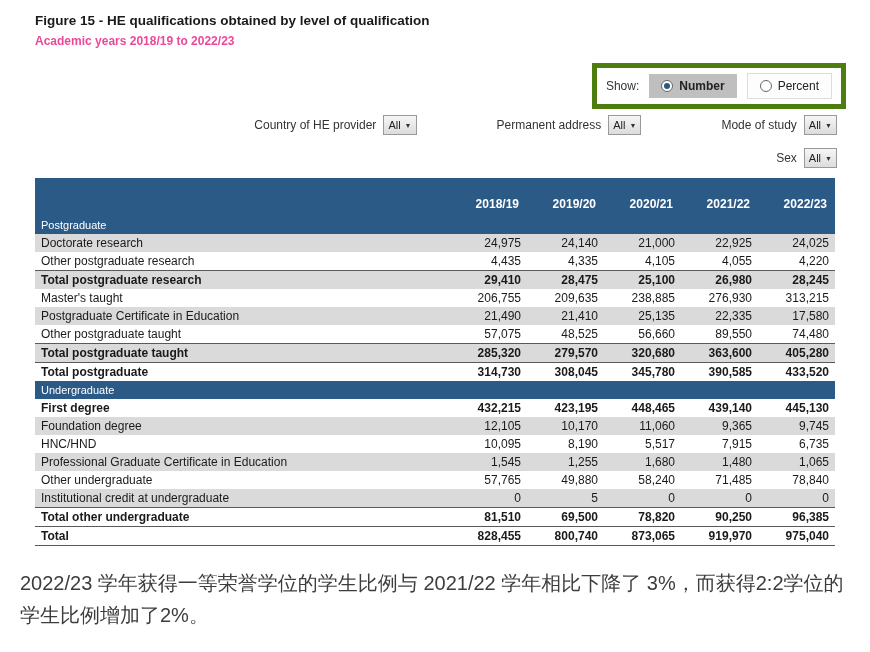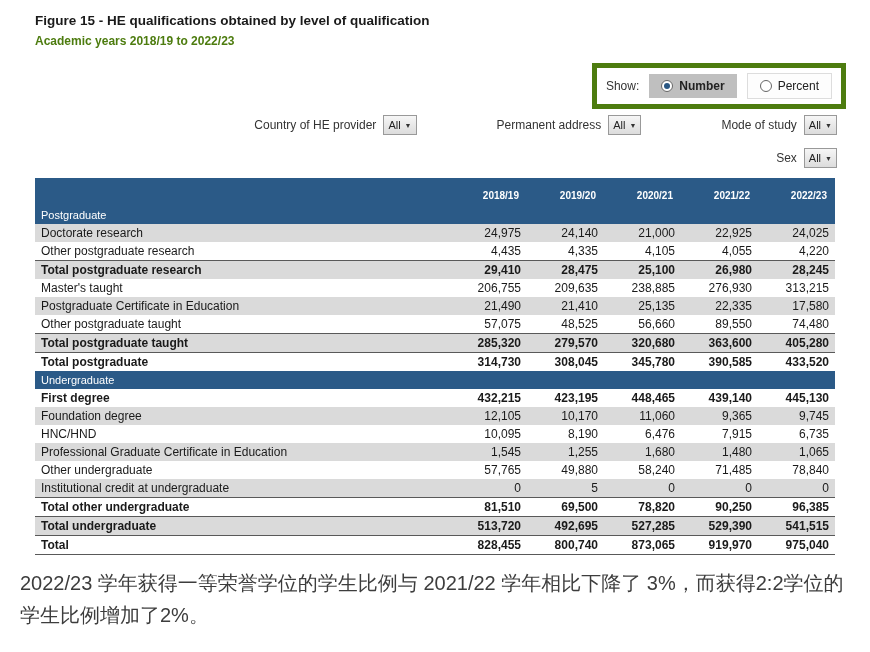"Academic years 2018/19 to 2022/23" .fig-subtitle { color: #4d7c0f -> #ec4899 }
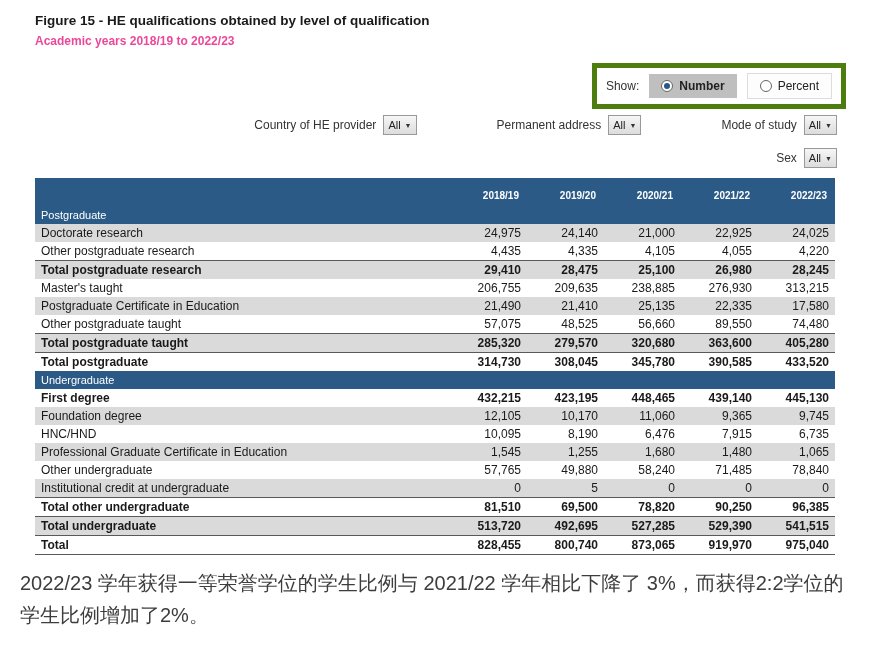"2018/19" table.qual th { font-size: 10px -> 12px; padding: 12px 8px 5px 6px -> 19px 8px 5px 6px }
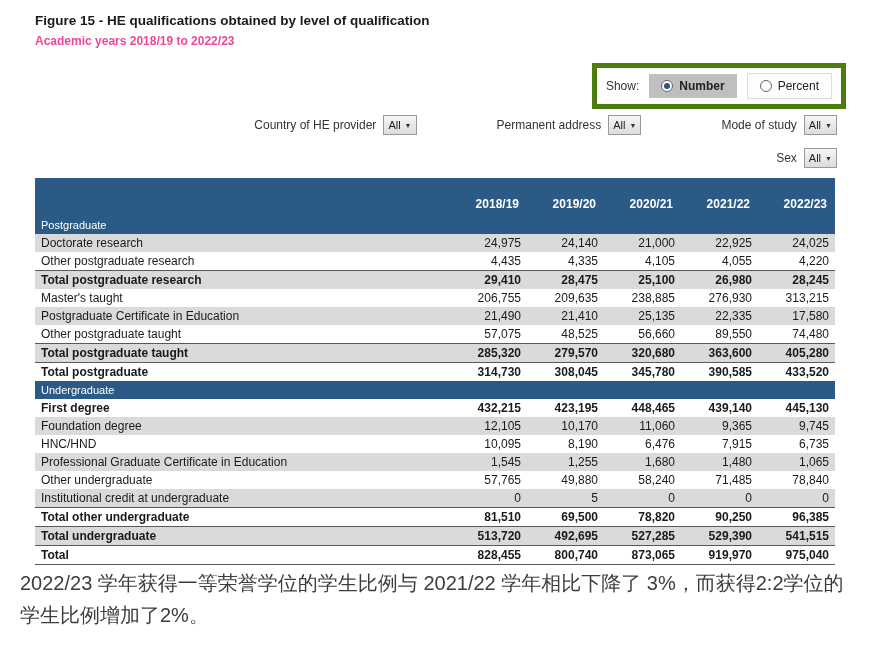"6,476" td.num { text: 6,476 -> 5,517 }
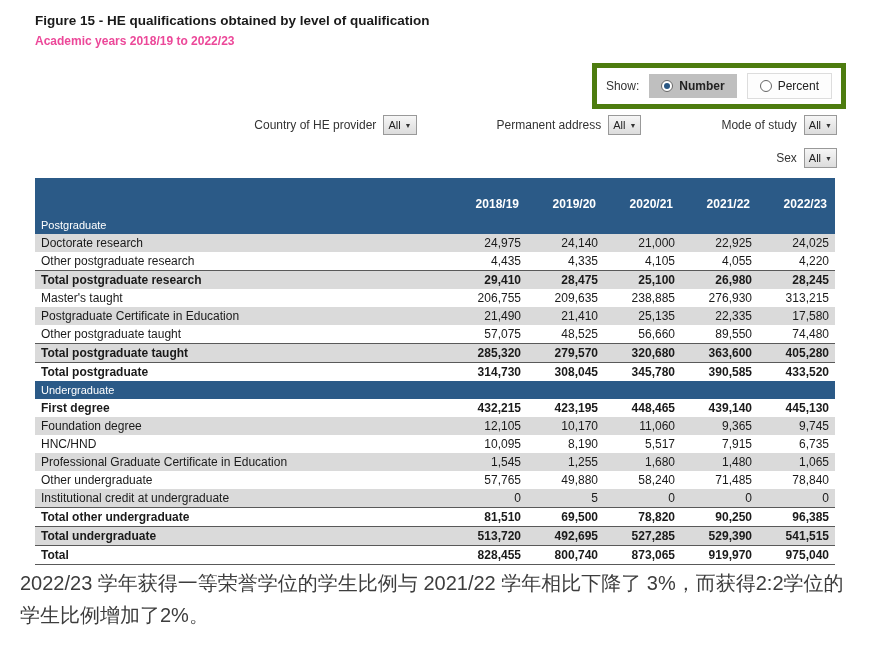"Total undergraduate" tr.shaded { html: <tr> <td>Total undergraduate</td> <td>513,720</td> <td>492,695</td> <td>527,285</td> <td>529,390</td> <td>541,515</td> </tr> -> none }
